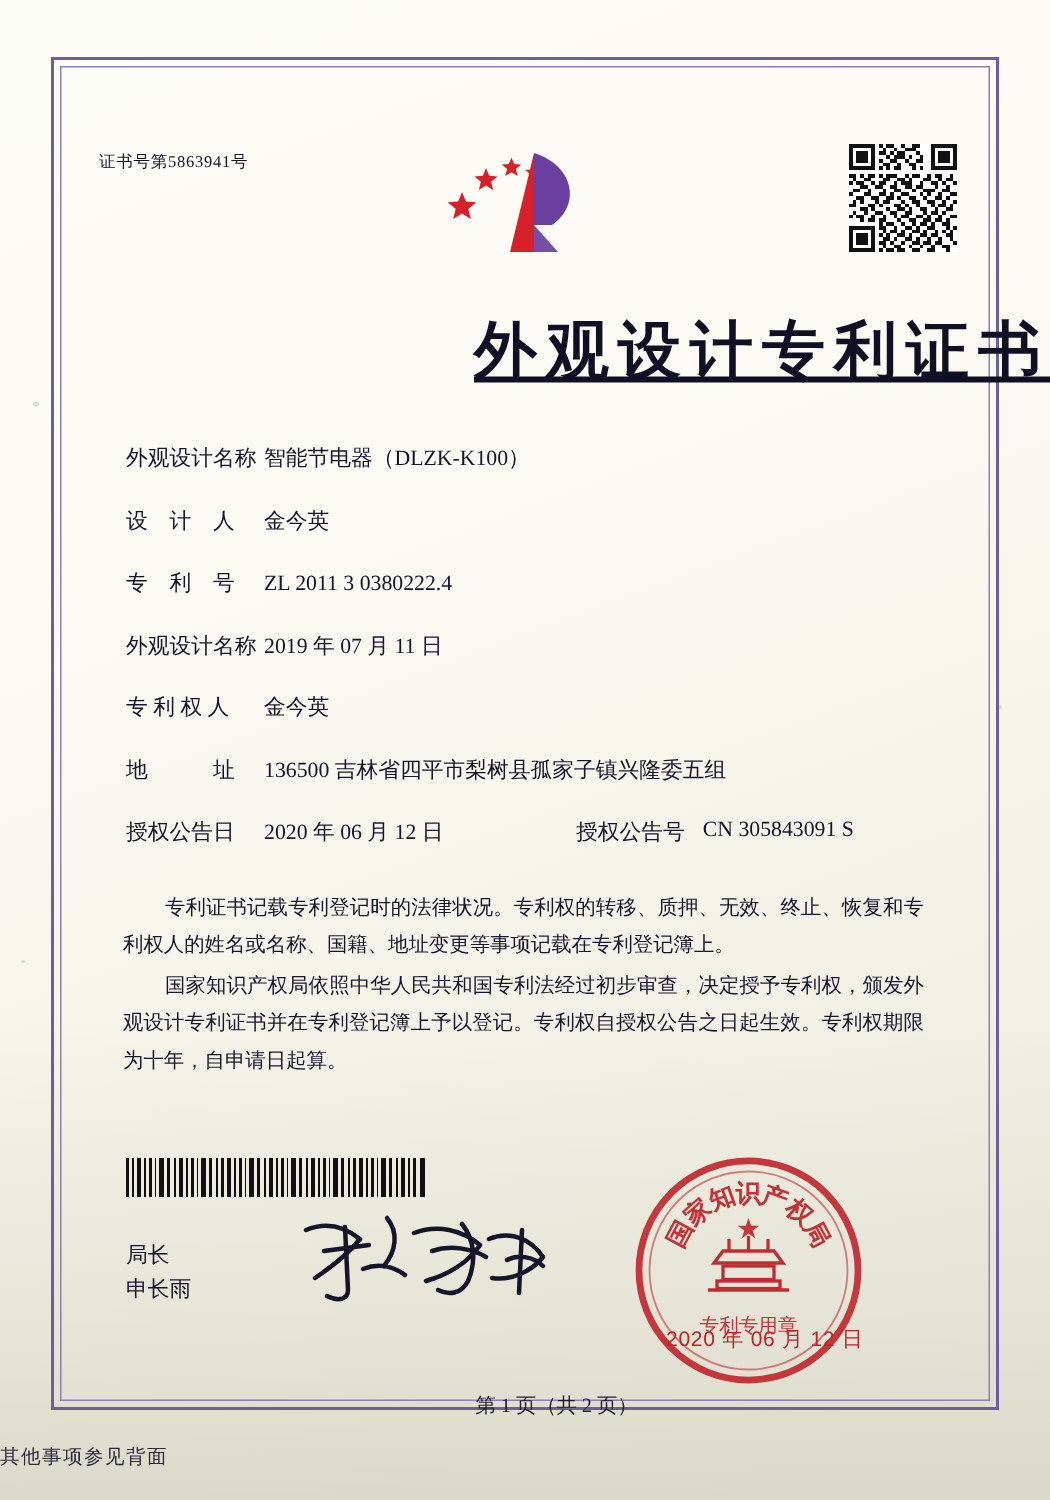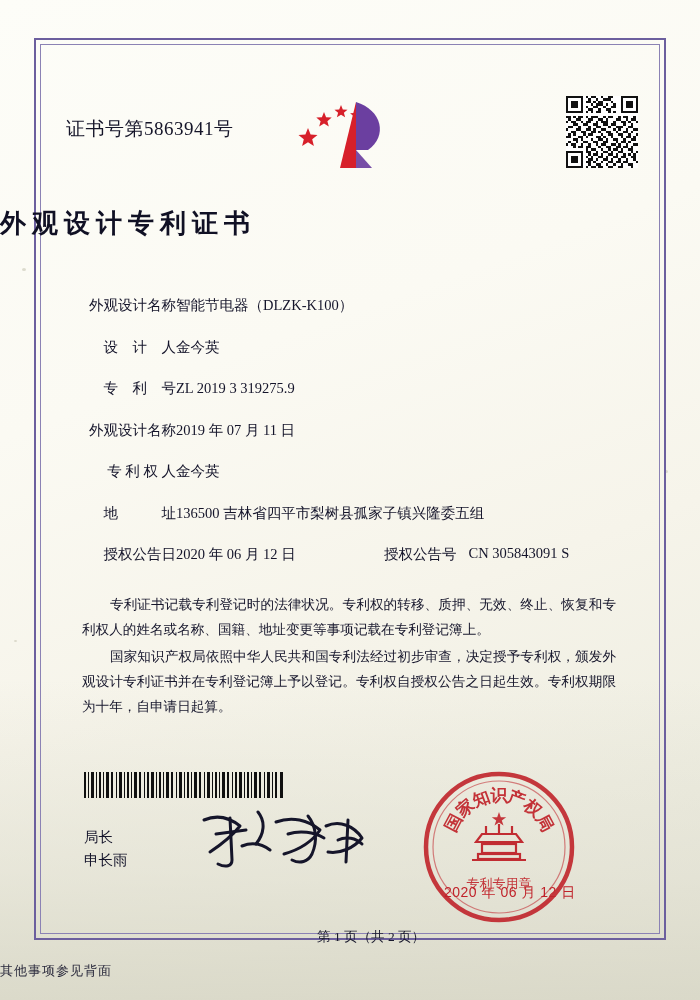"证书号第5863941号" .cert-no { font-size: 19px -> 11px; top: 116px -> 100px }
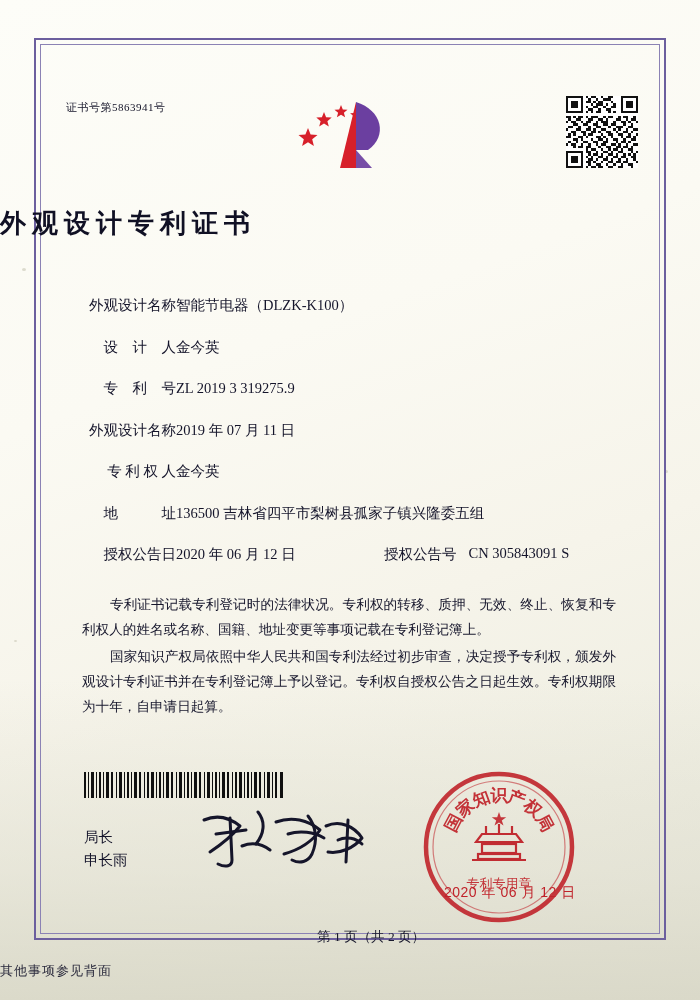"外观设计专利证书" .title { font-size: 26px -> 42px; text-align: left -> right; text-decoration: none -> underline }
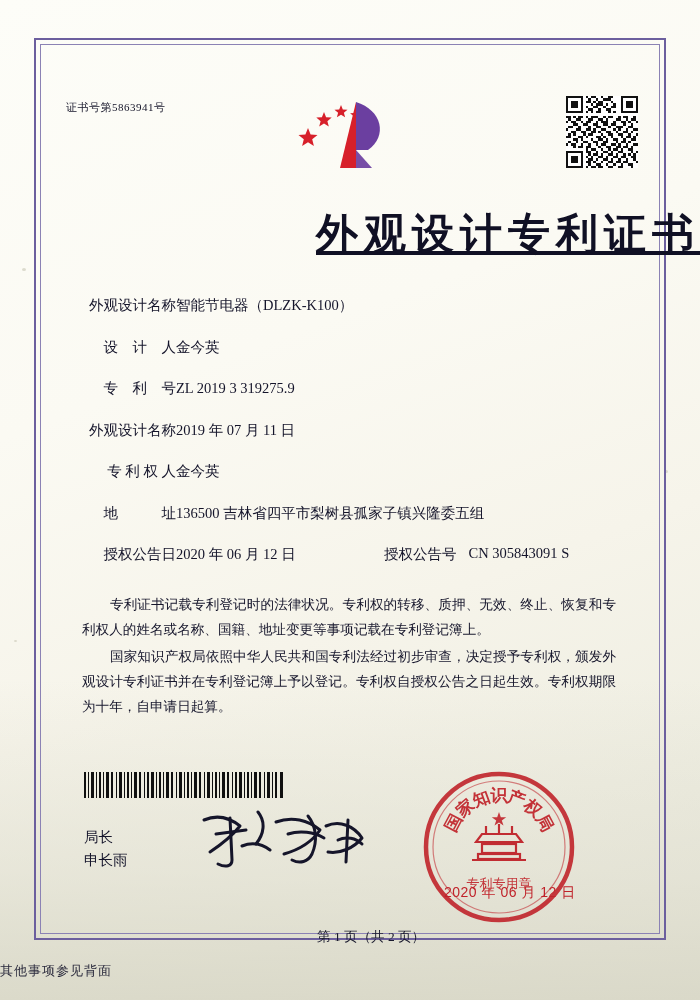"外观设计名称" .field-label { text-align: right -> none }
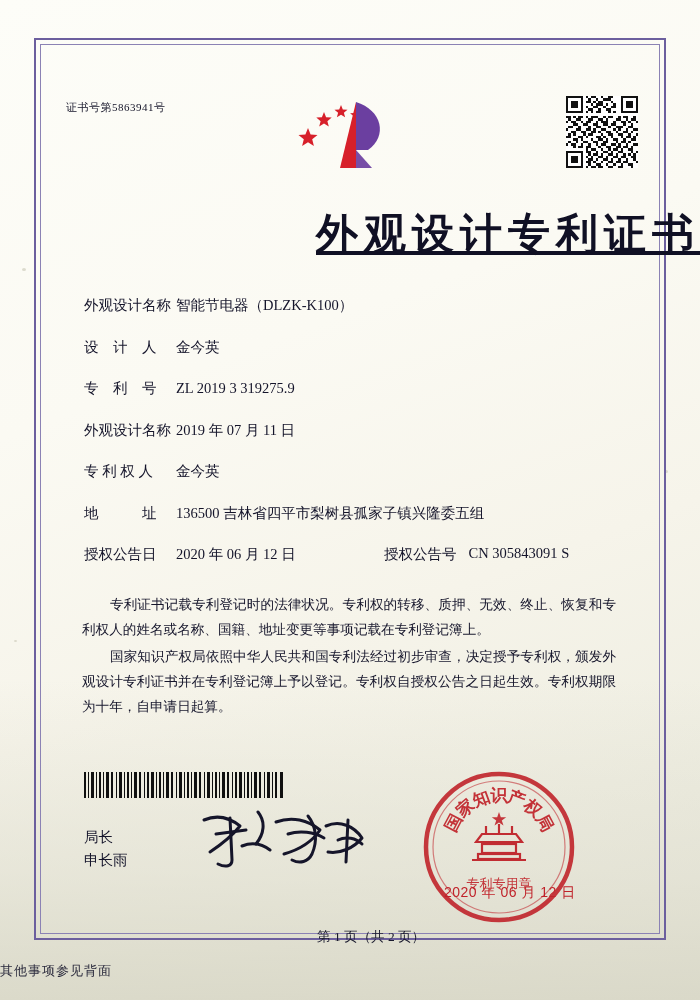"ZL 2019 3 319275.9" span.field-value { text: 2019 3 319275.9 -> 2011 3 0380222.4 }
